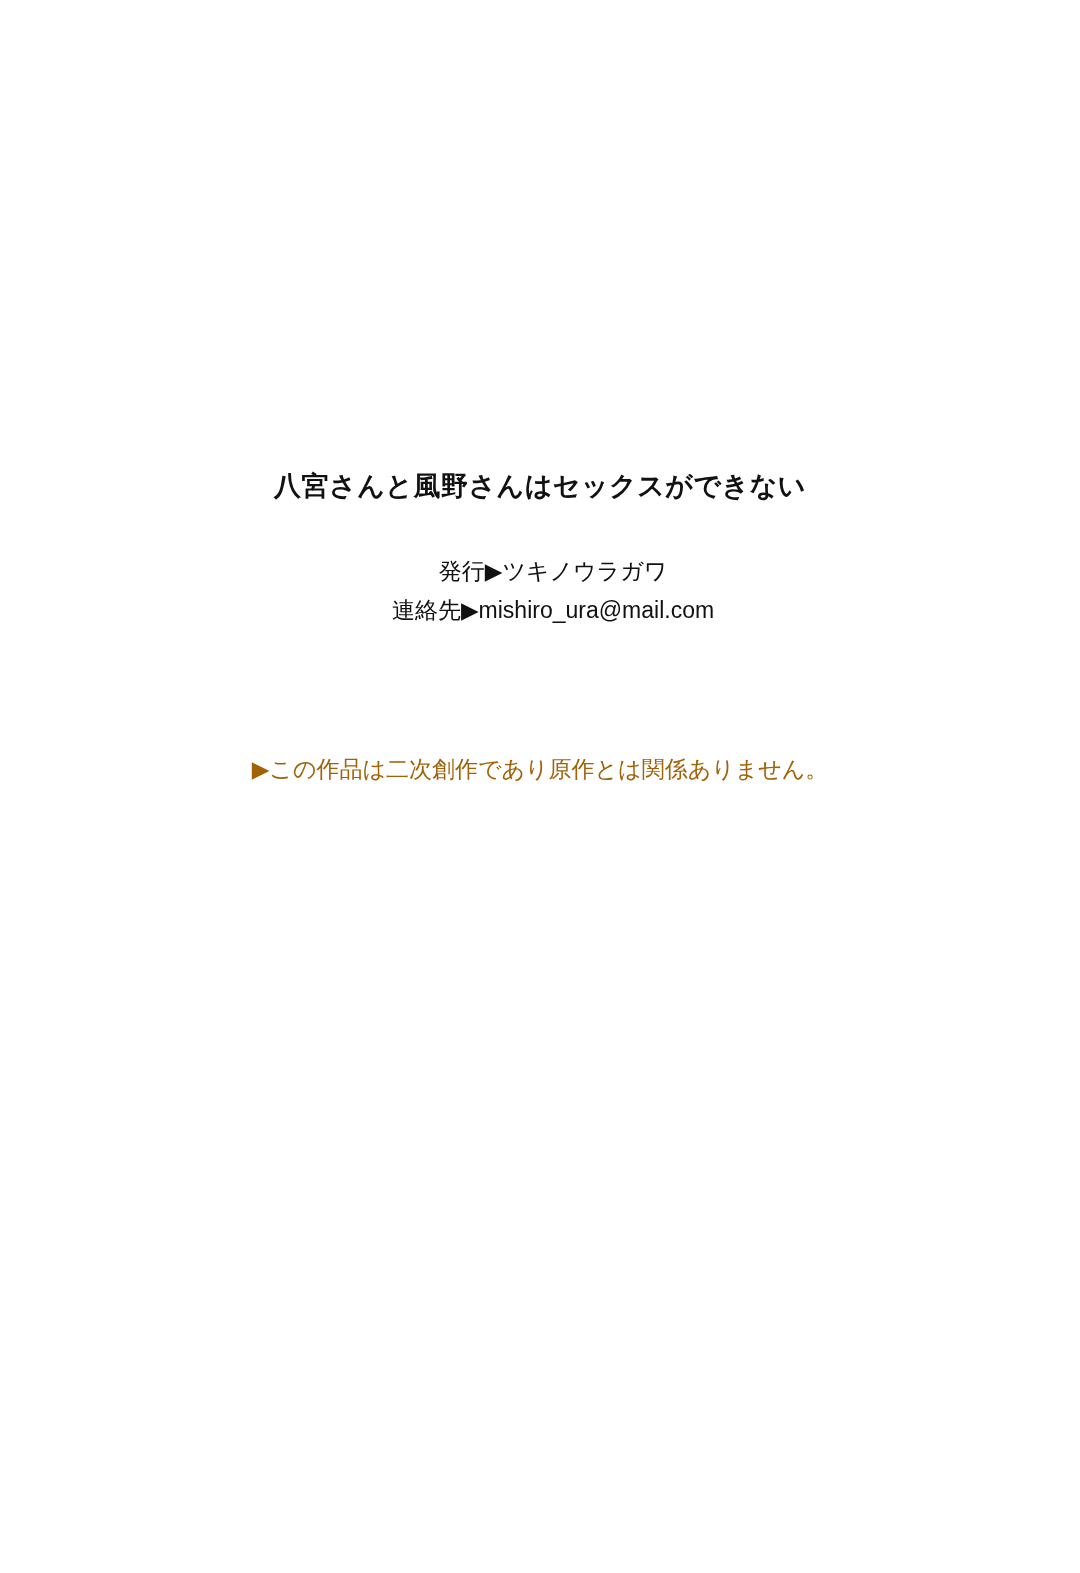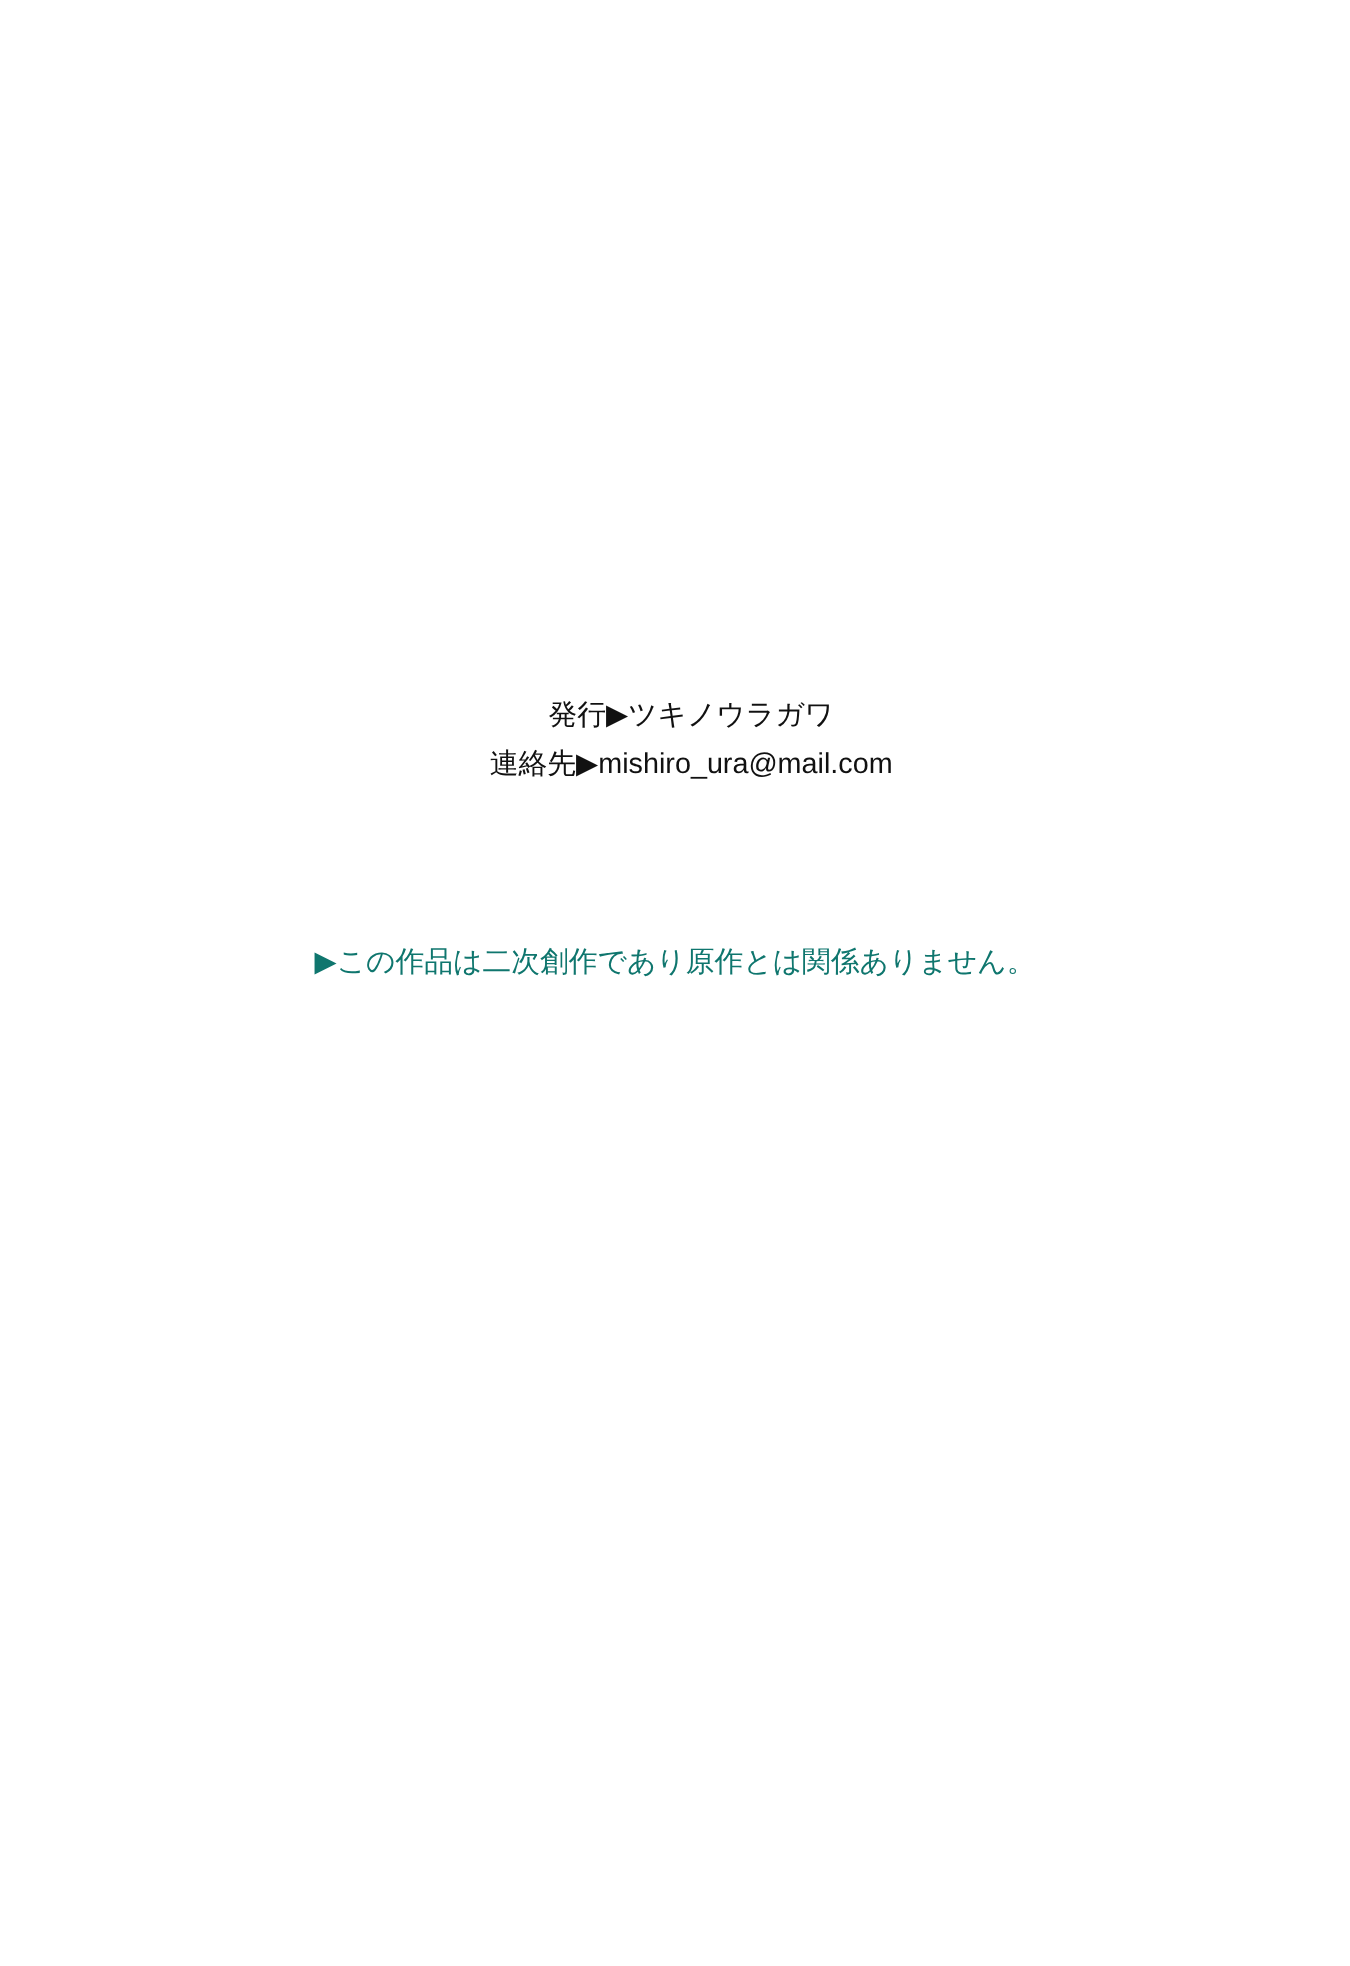"八宮さんと風野さんはセックスができない" div.title { html: none -> <div>八宮さんと風野さんはセックスができない</div> }
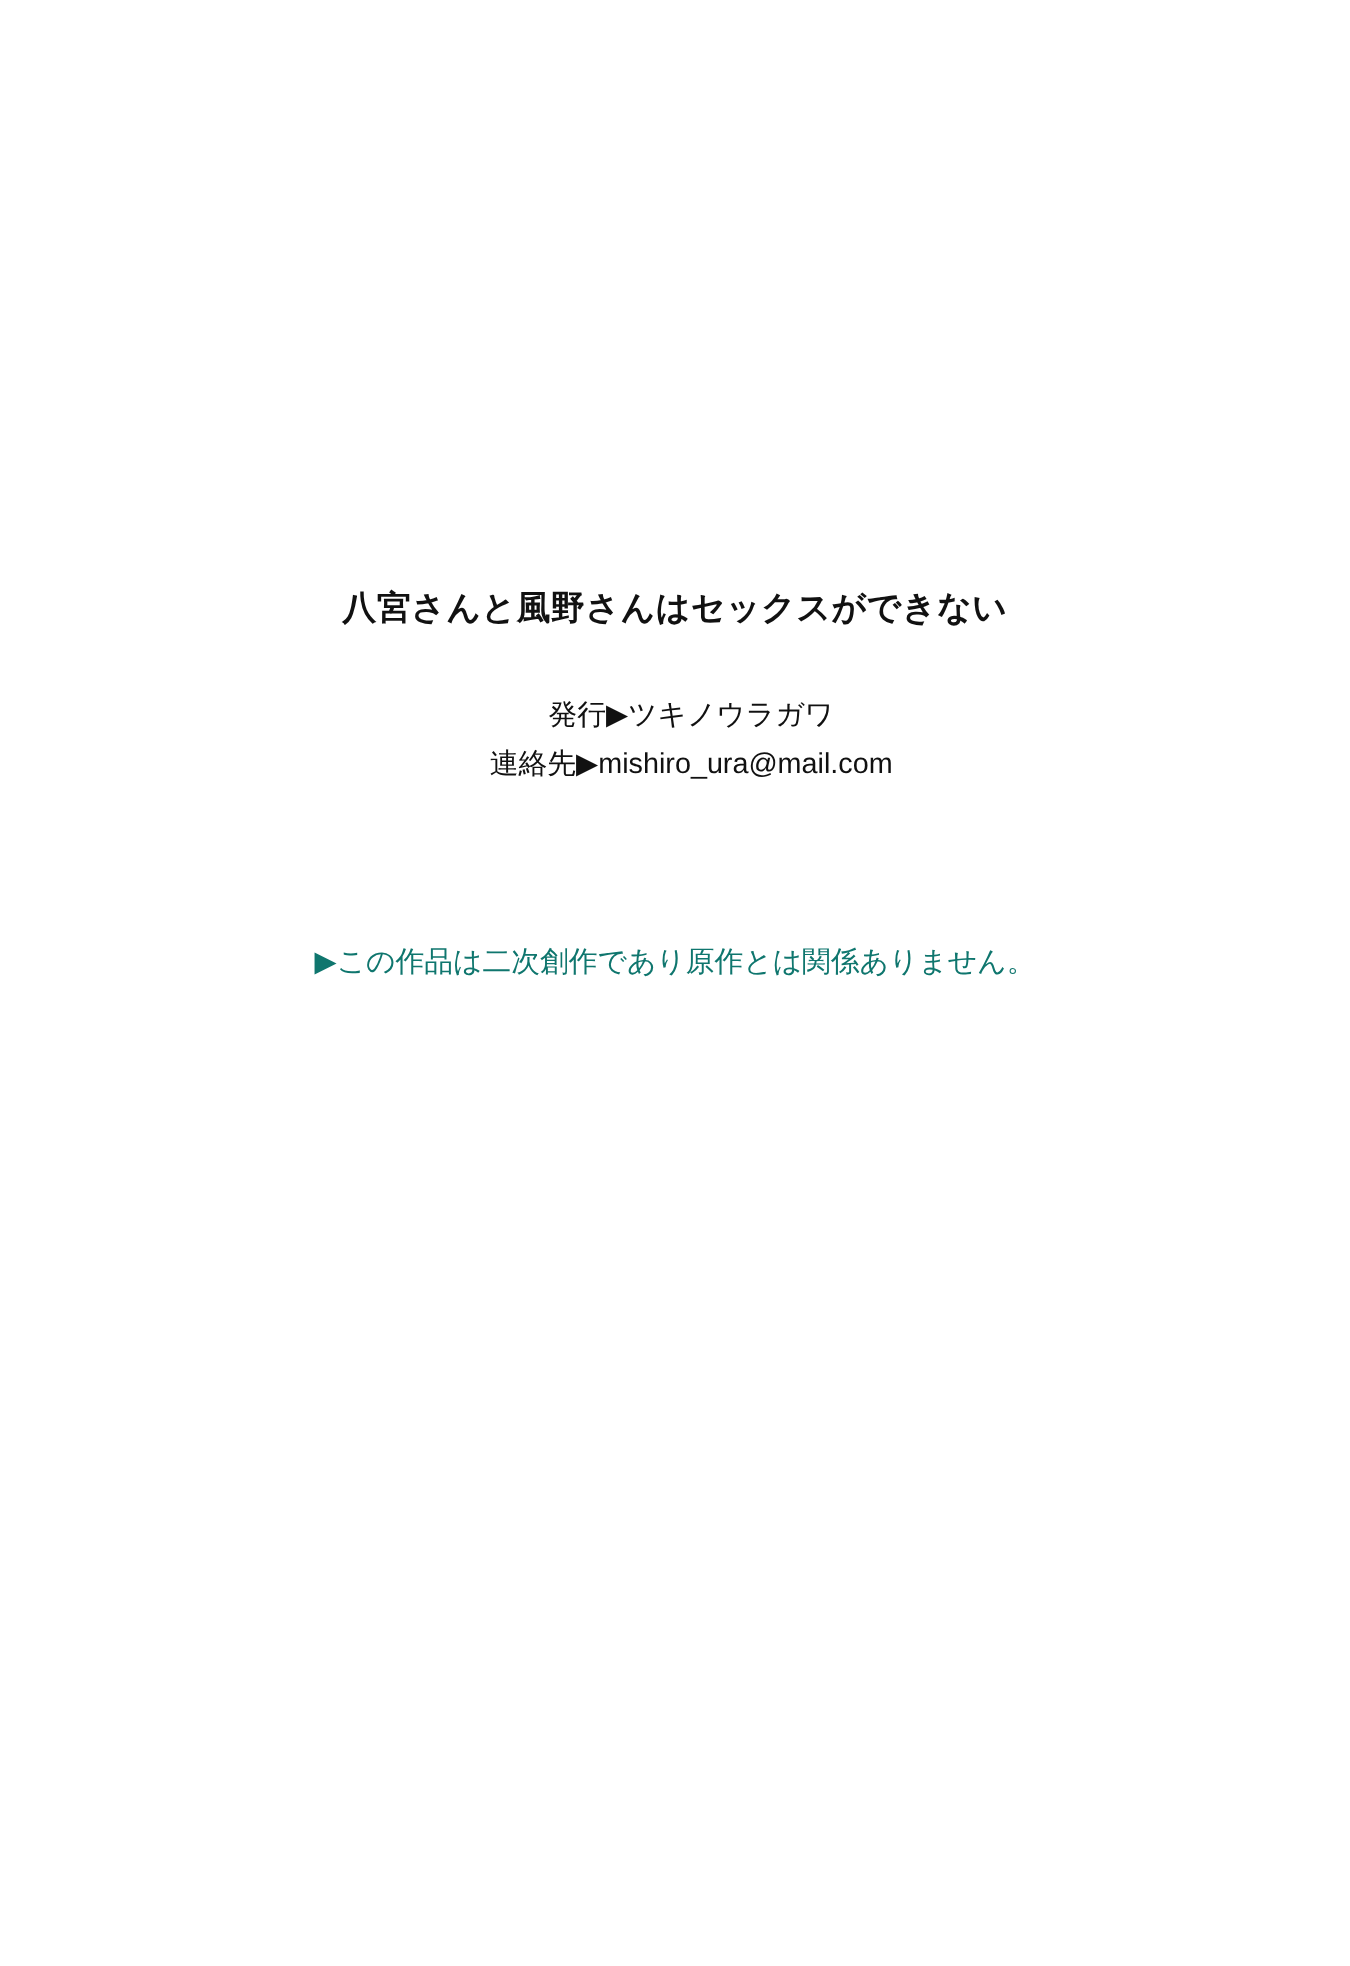"▶この作品は二次創作であり原作とは関係ありません。" .notice-line { color: #0f766e -> #a16207 }
